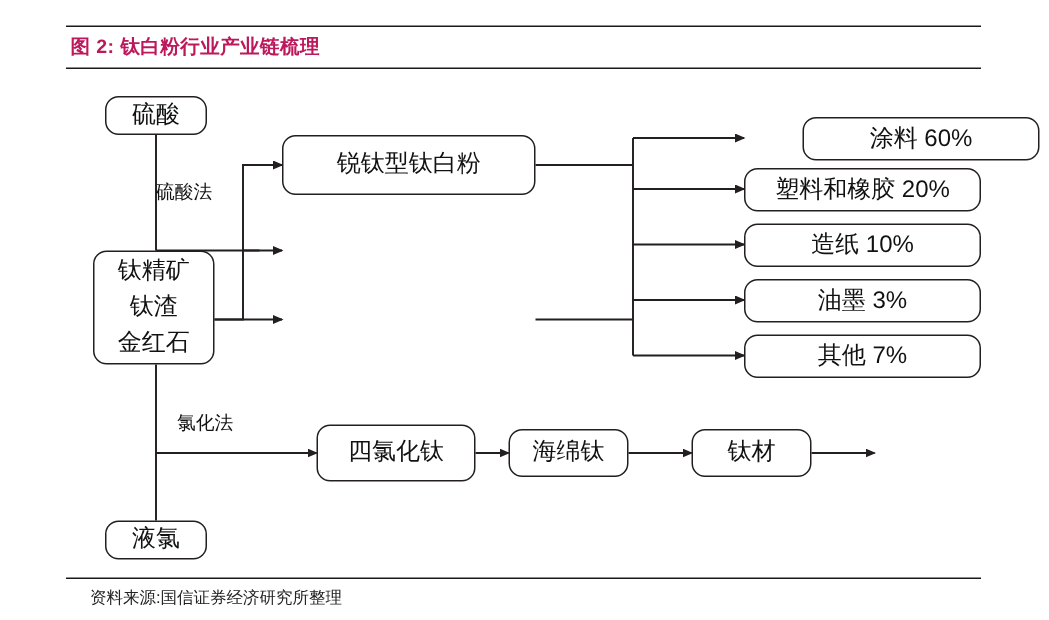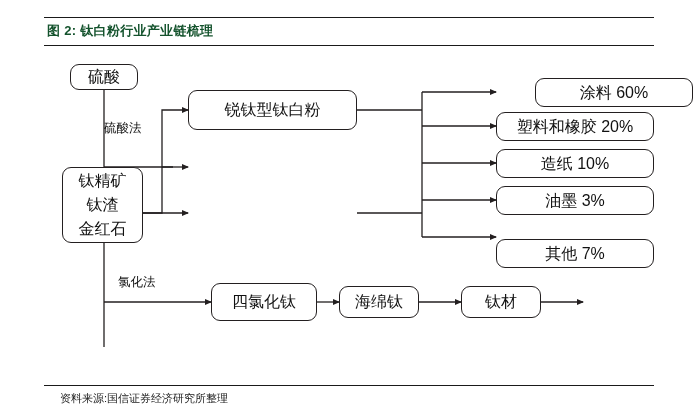"图 2: 钛白粉行业产业链梳理" #fig-title { color: #14532d -> #be185d }
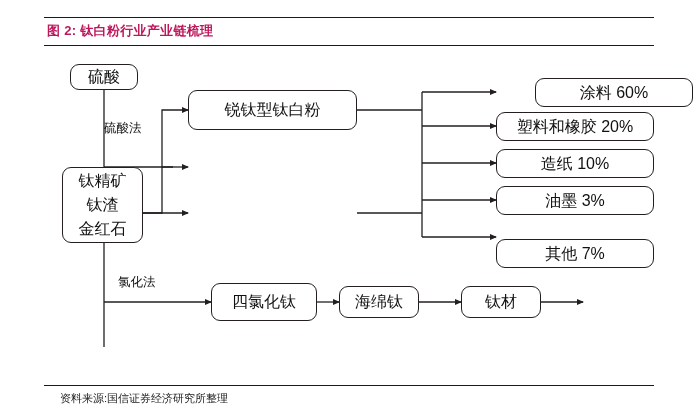"其他 7%" div.node { margin-top: 16px -> none }
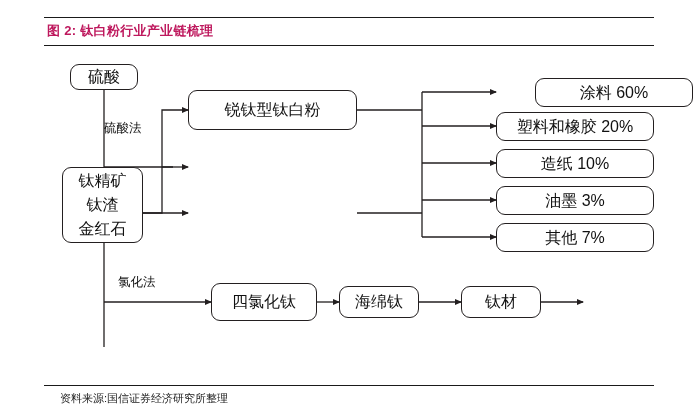"液氯" div.node { html: none -> <div> <span>液氯</span> </div> }
